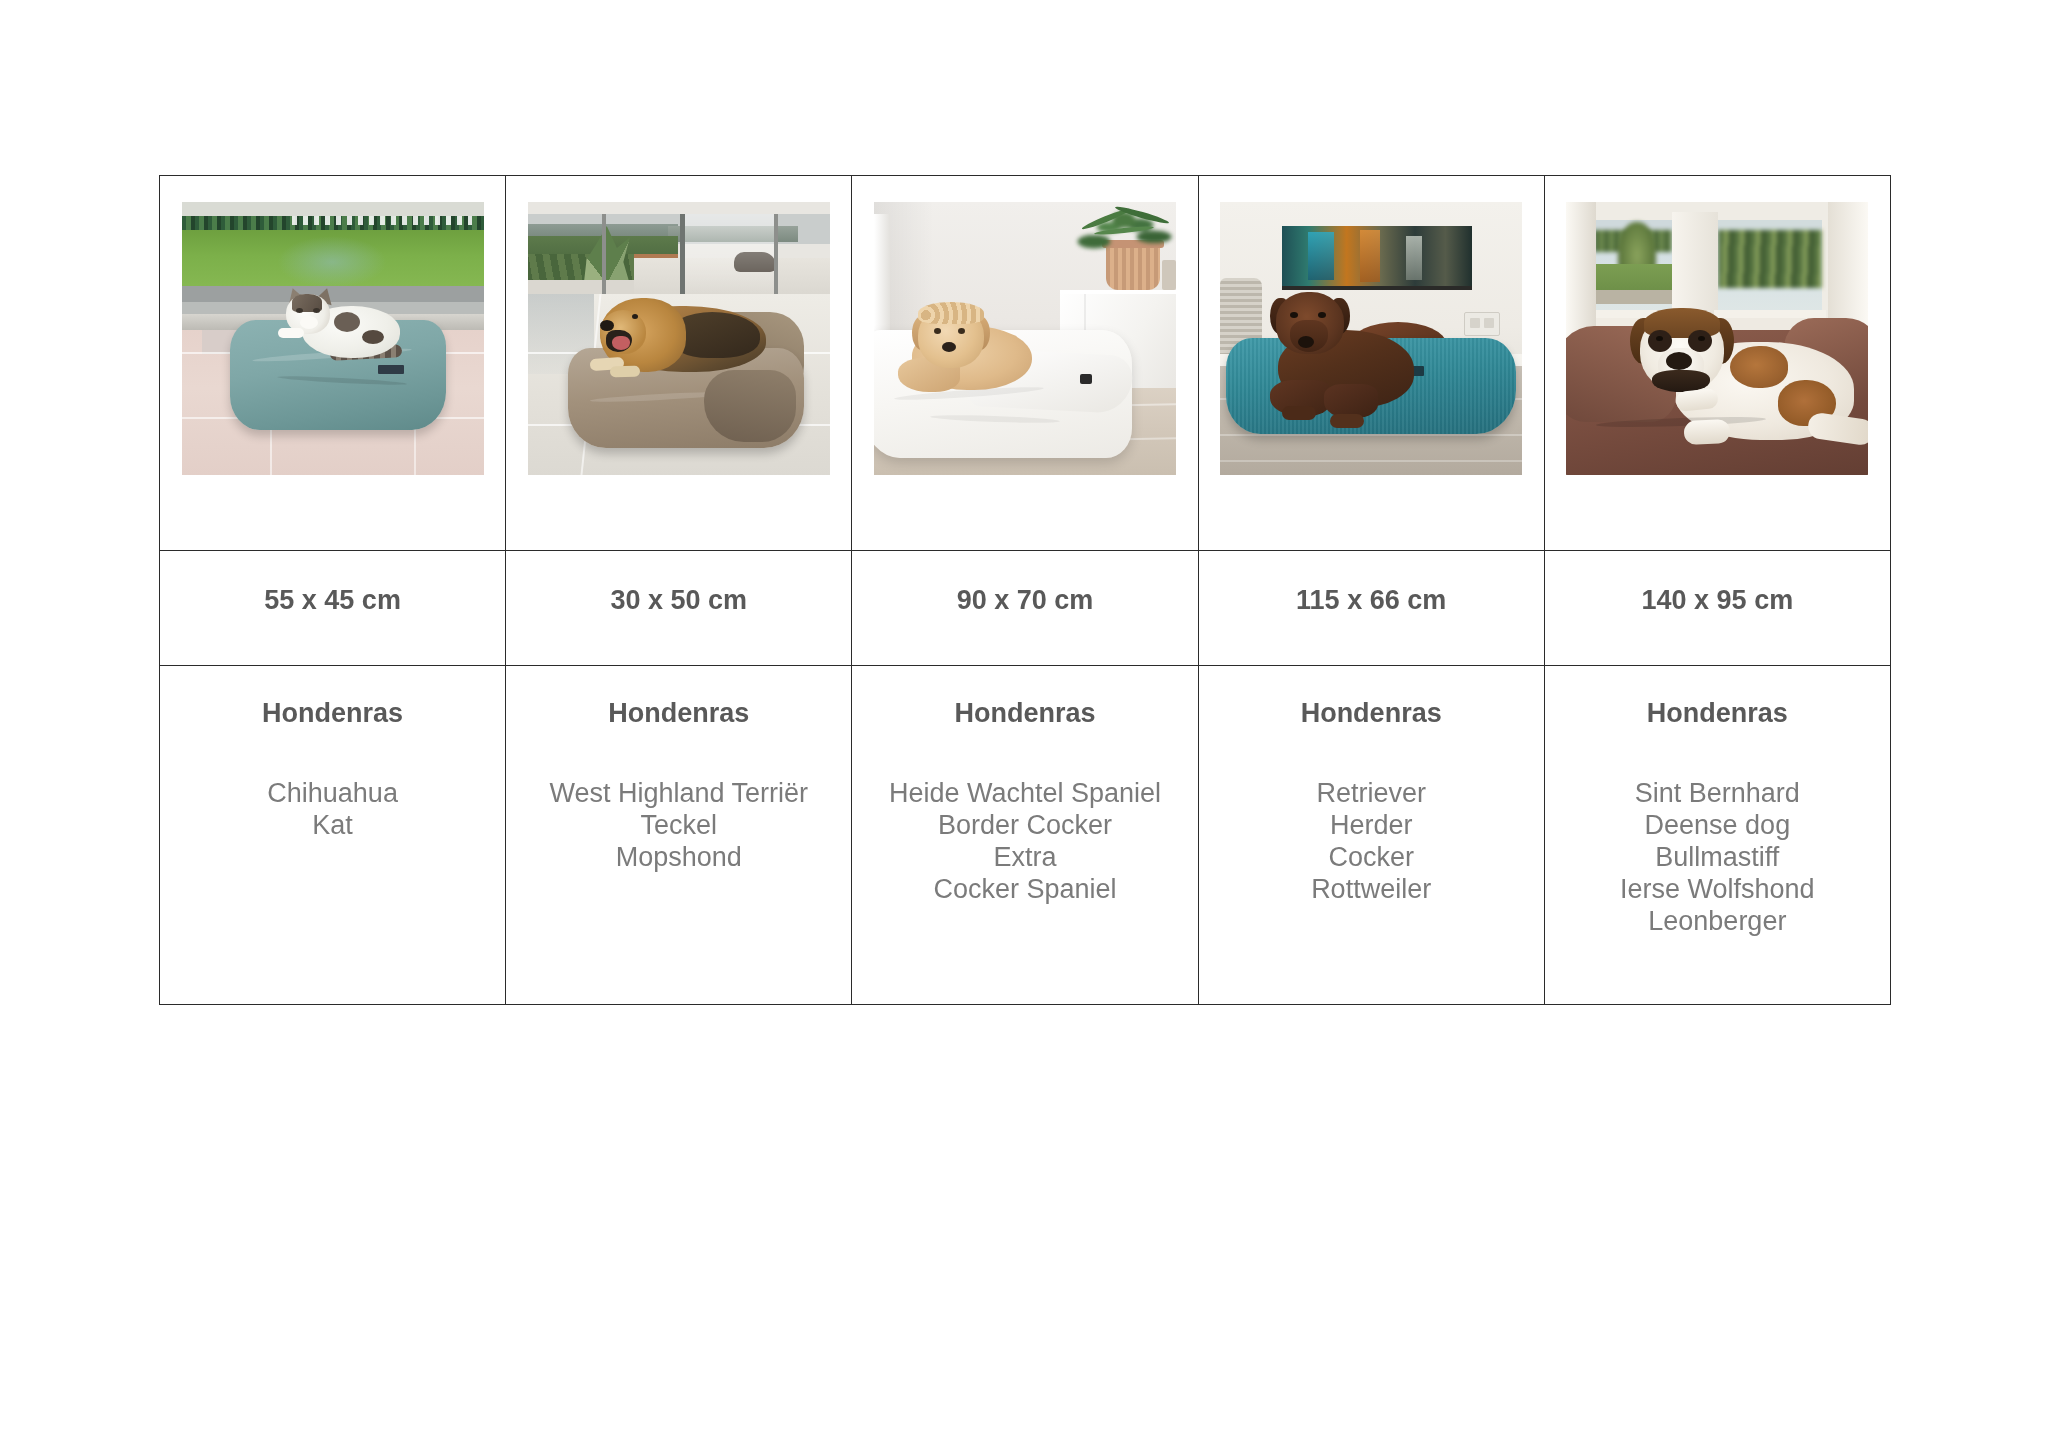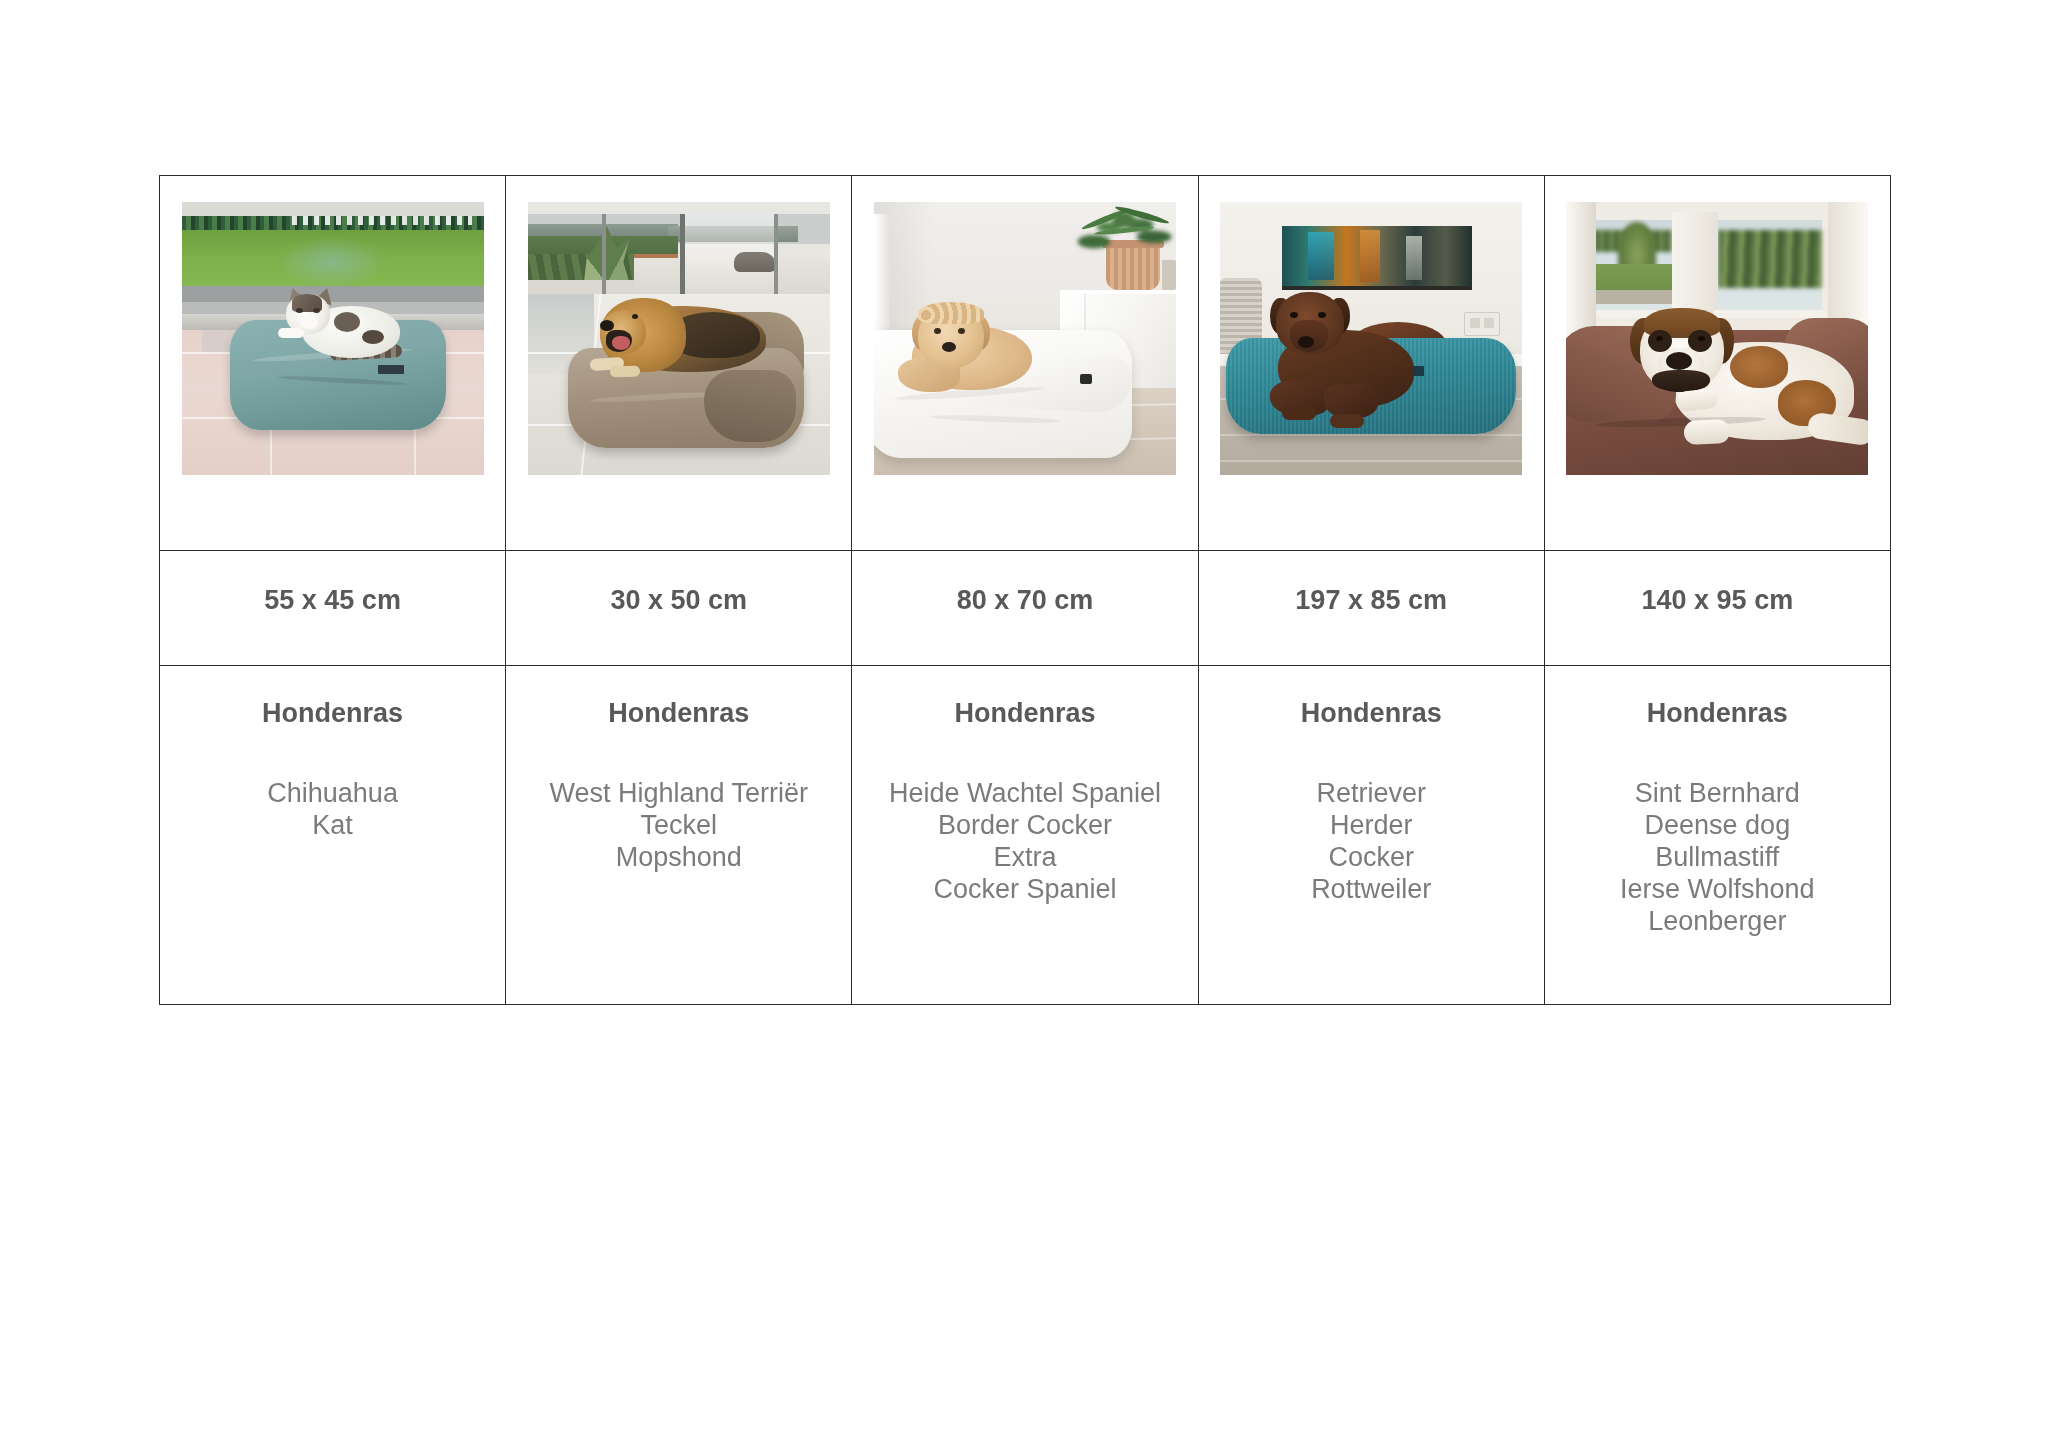"80 x 70 cm" span.dim-text { text: 80 -> 90 }
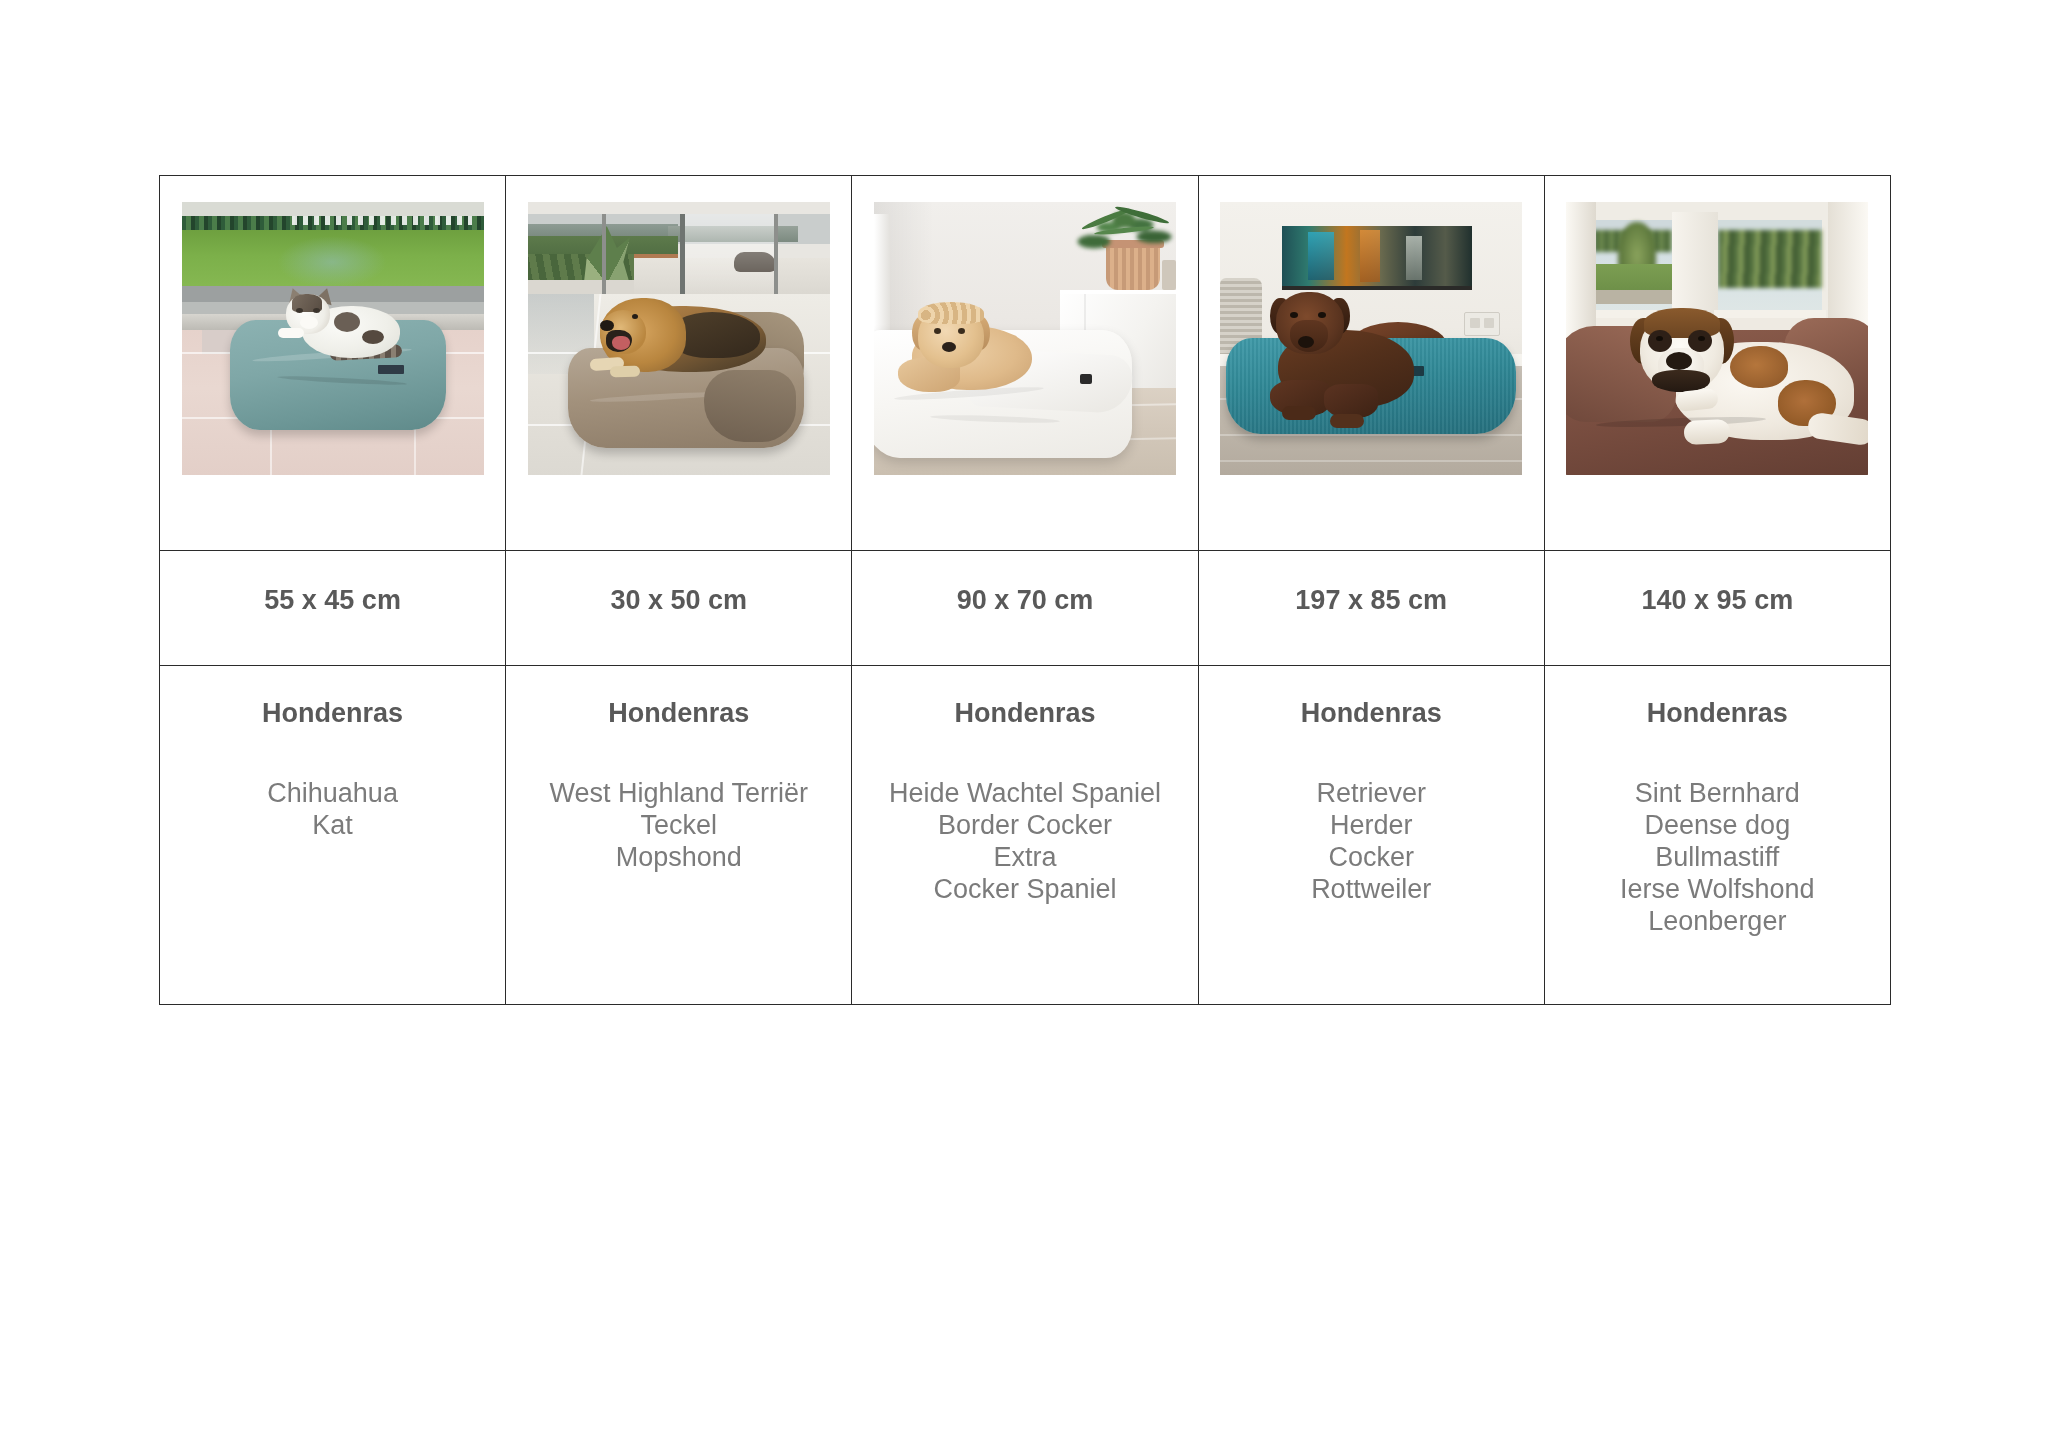"197 x 85 cm" span.dim-text { text: 197 x 85 -> 115 x 66 }
